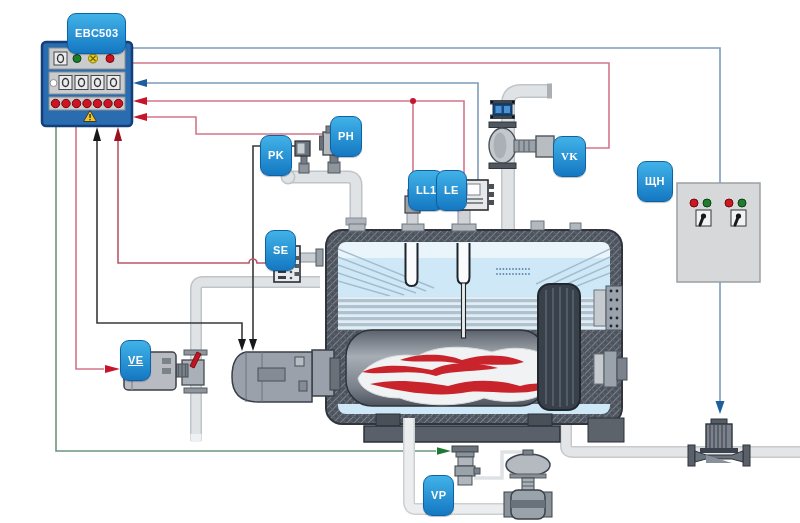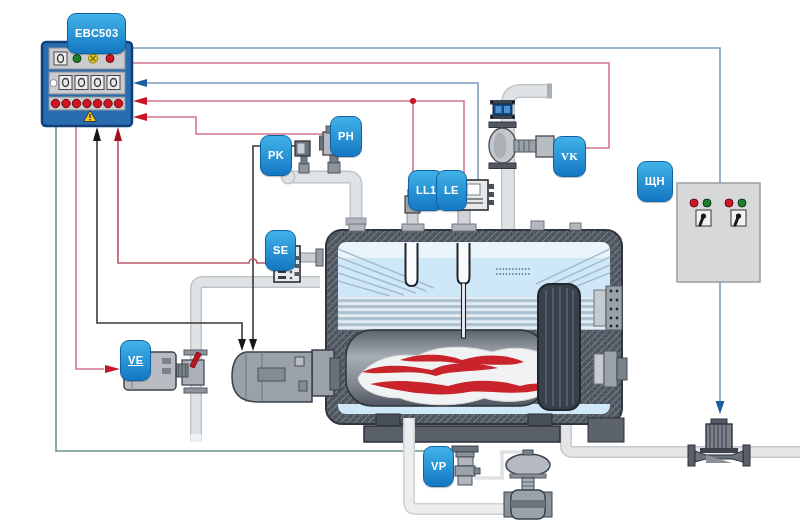"VP" div.badge { top: 446px -> 475px }
